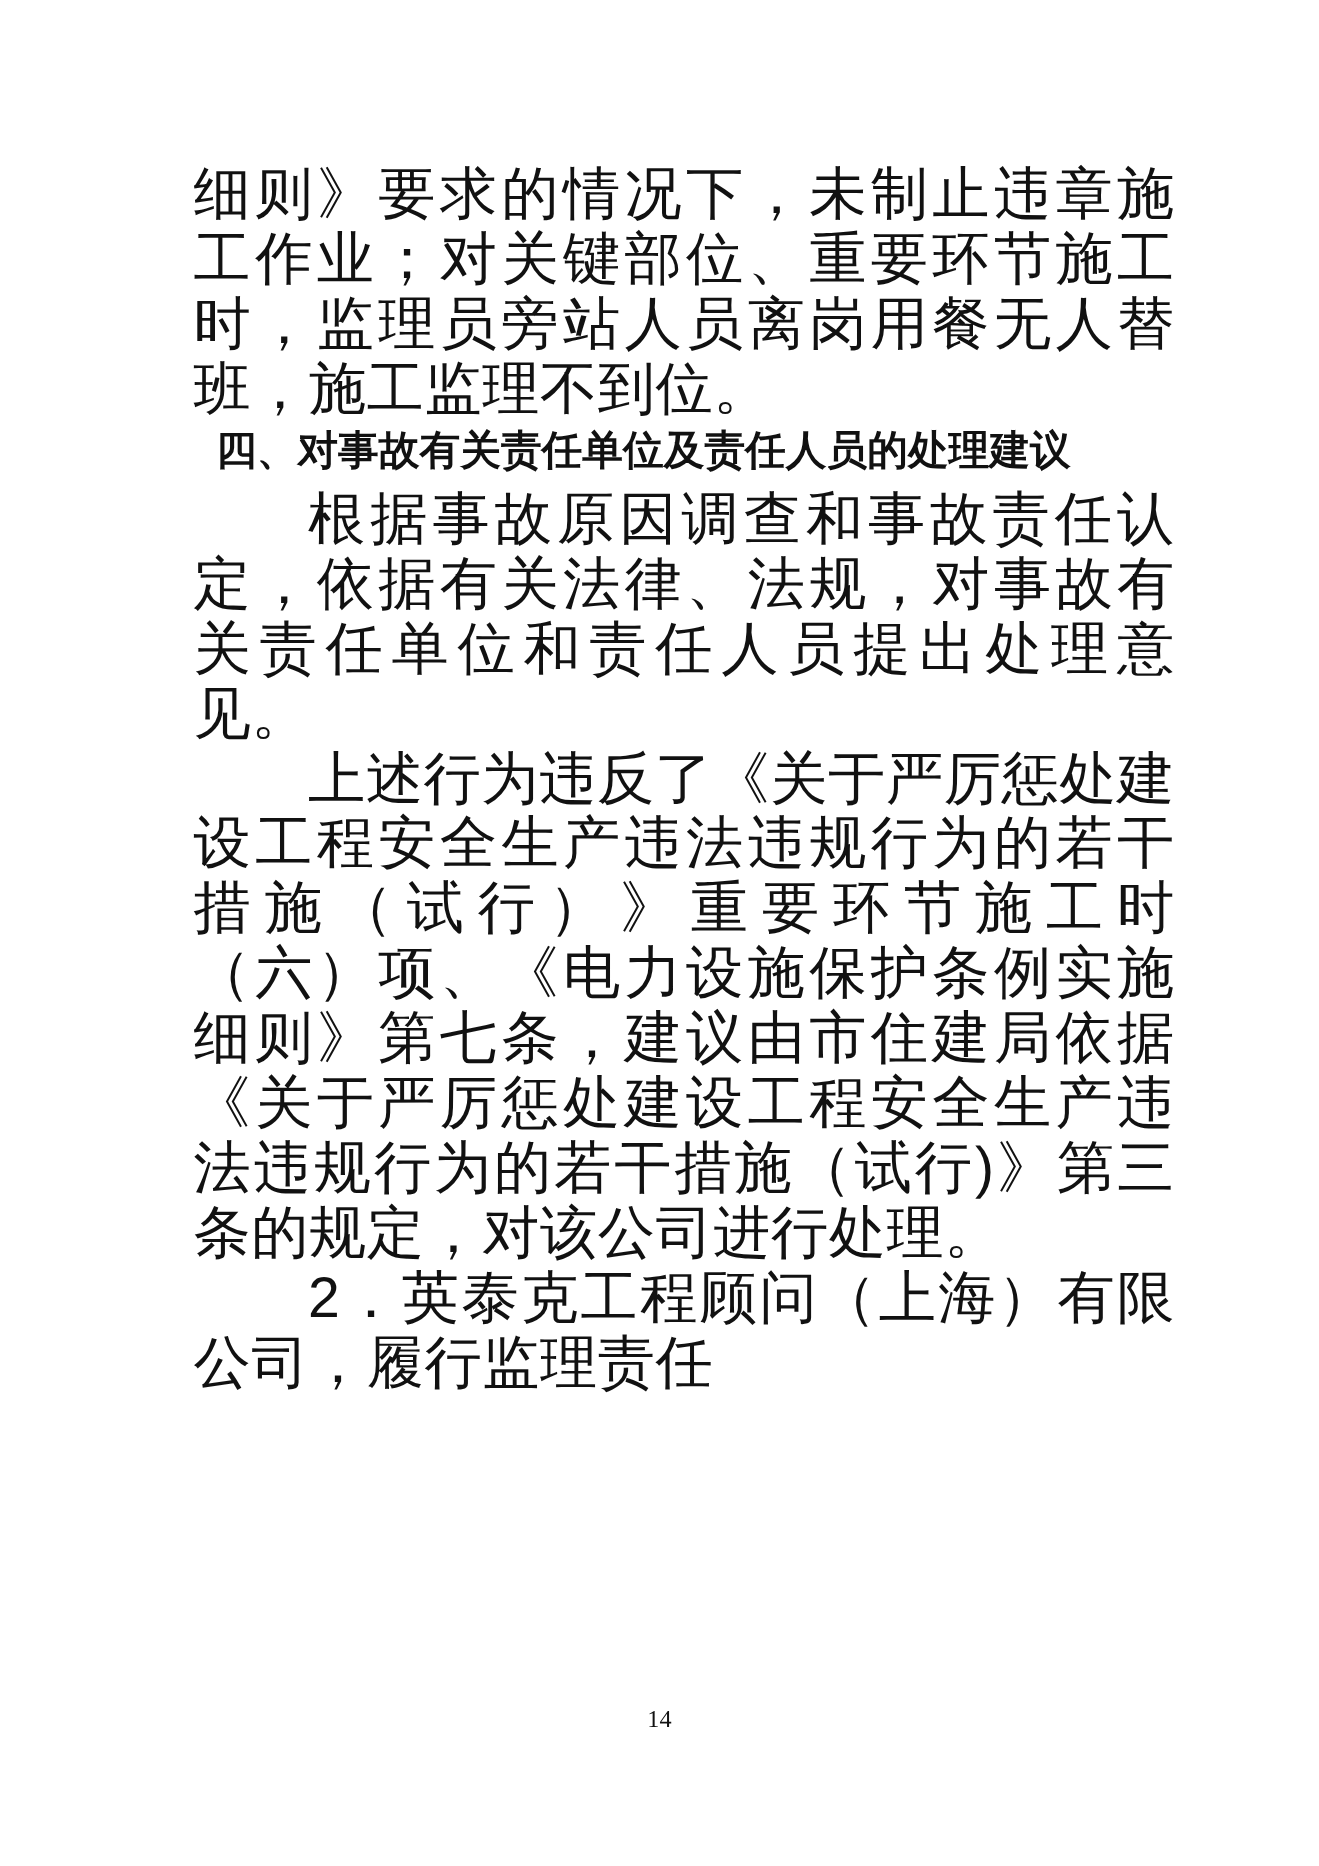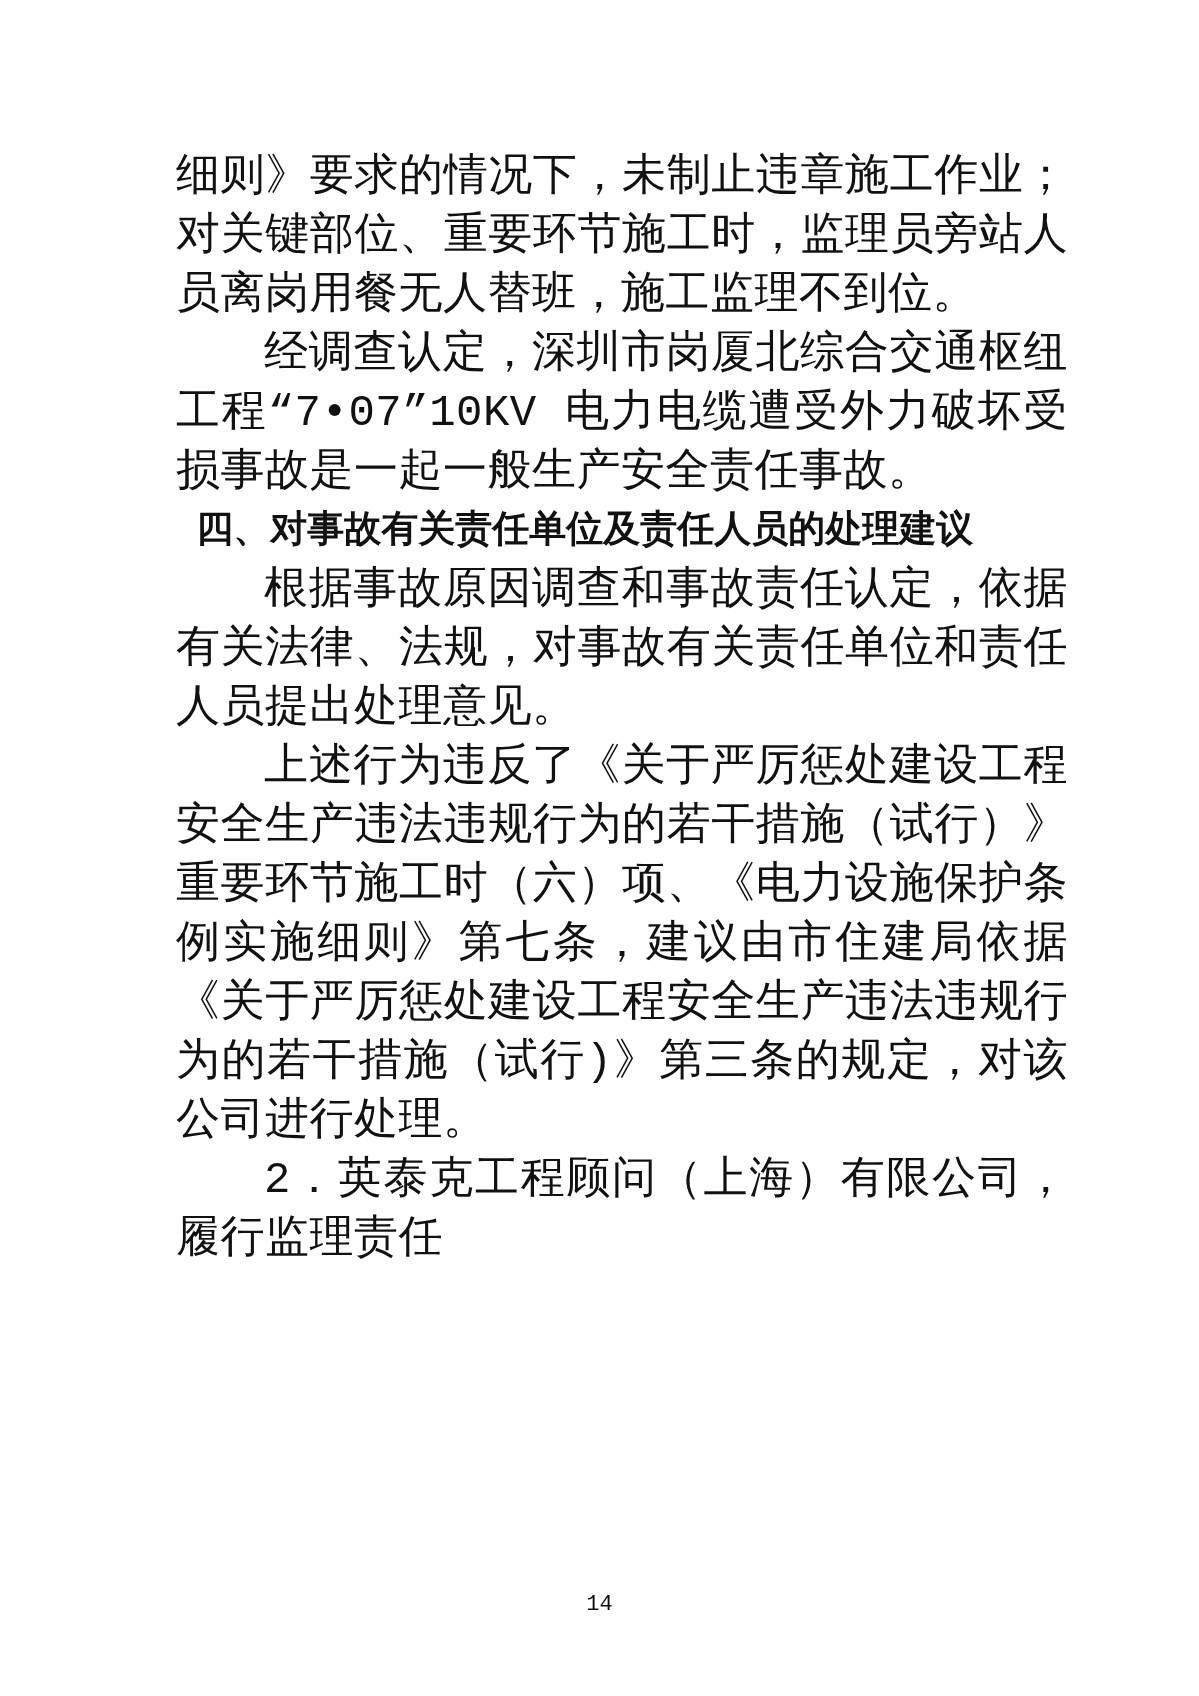"细则》要求的情况下，未制止违章施工作业；对关键部位、重要环节施工时，监理员旁站人" .content p { font-family: Liberation Mono, monospace -> Liberation Sans, sans-serif; font-size: 44px -> 52px }
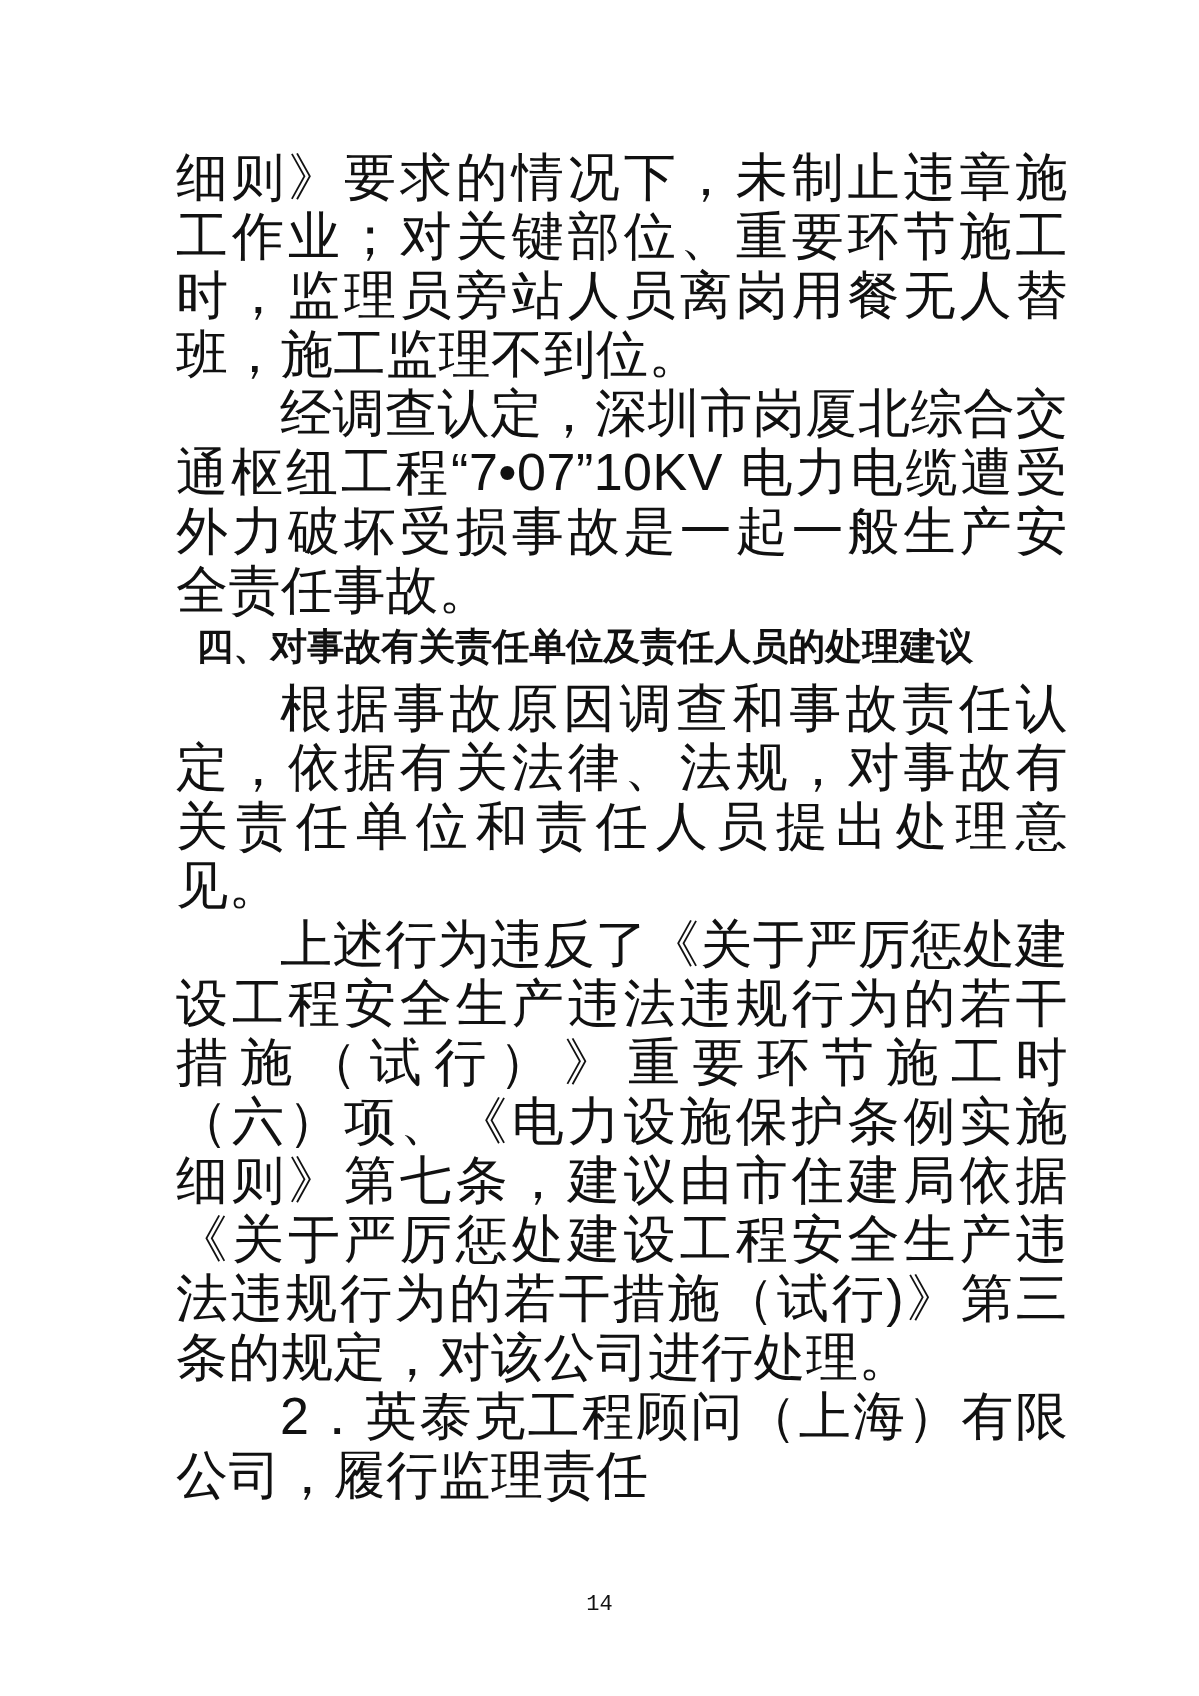"经调查认定，深圳市岗厦北综合交通枢纽工程“7•07”10KV" p.body { html: <p>经调查认定，深圳市岗厦北综合交通枢纽工程“7•07”10KV 电力电缆遭受外力破坏受损事故是一起一般生产安全责任事故。</p> -> none }
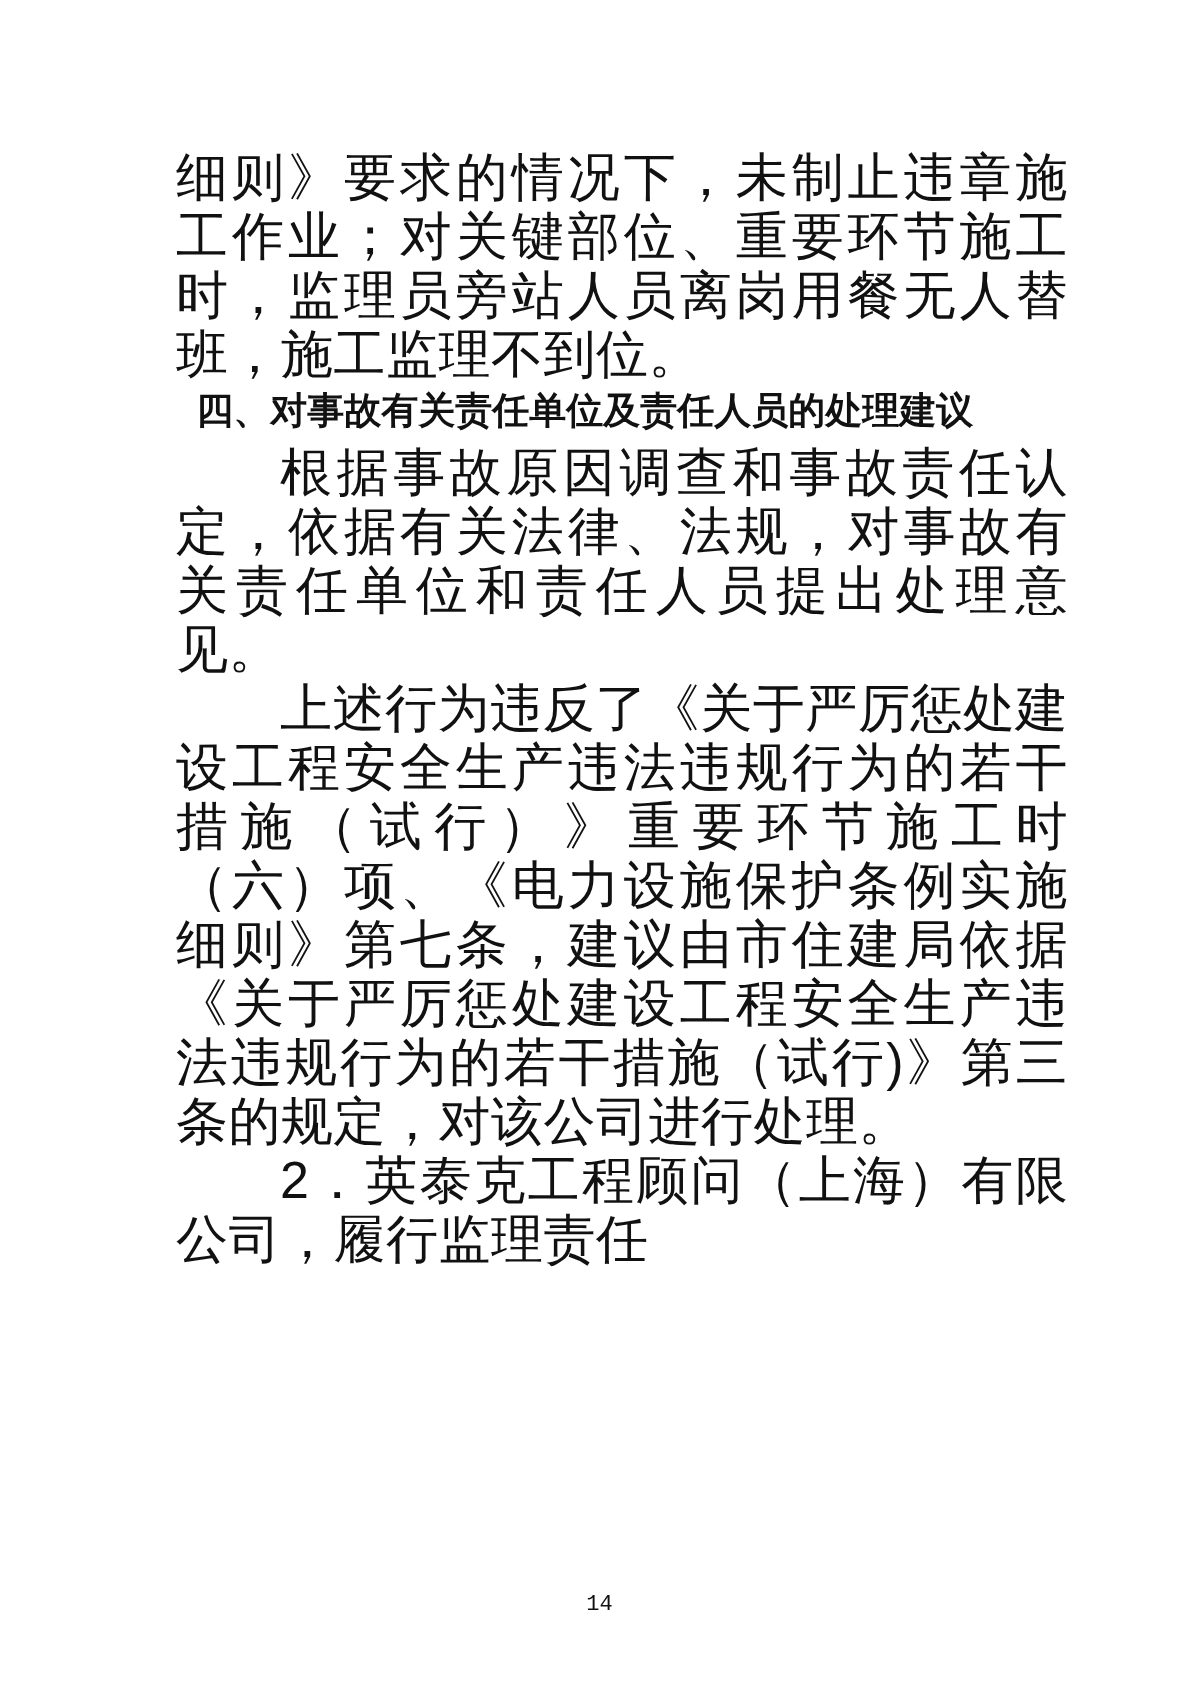"14" .page-number { font-family: Liberation Mono, monospace -> Liberation Serif, serif; margin-top: 42px -> none }
